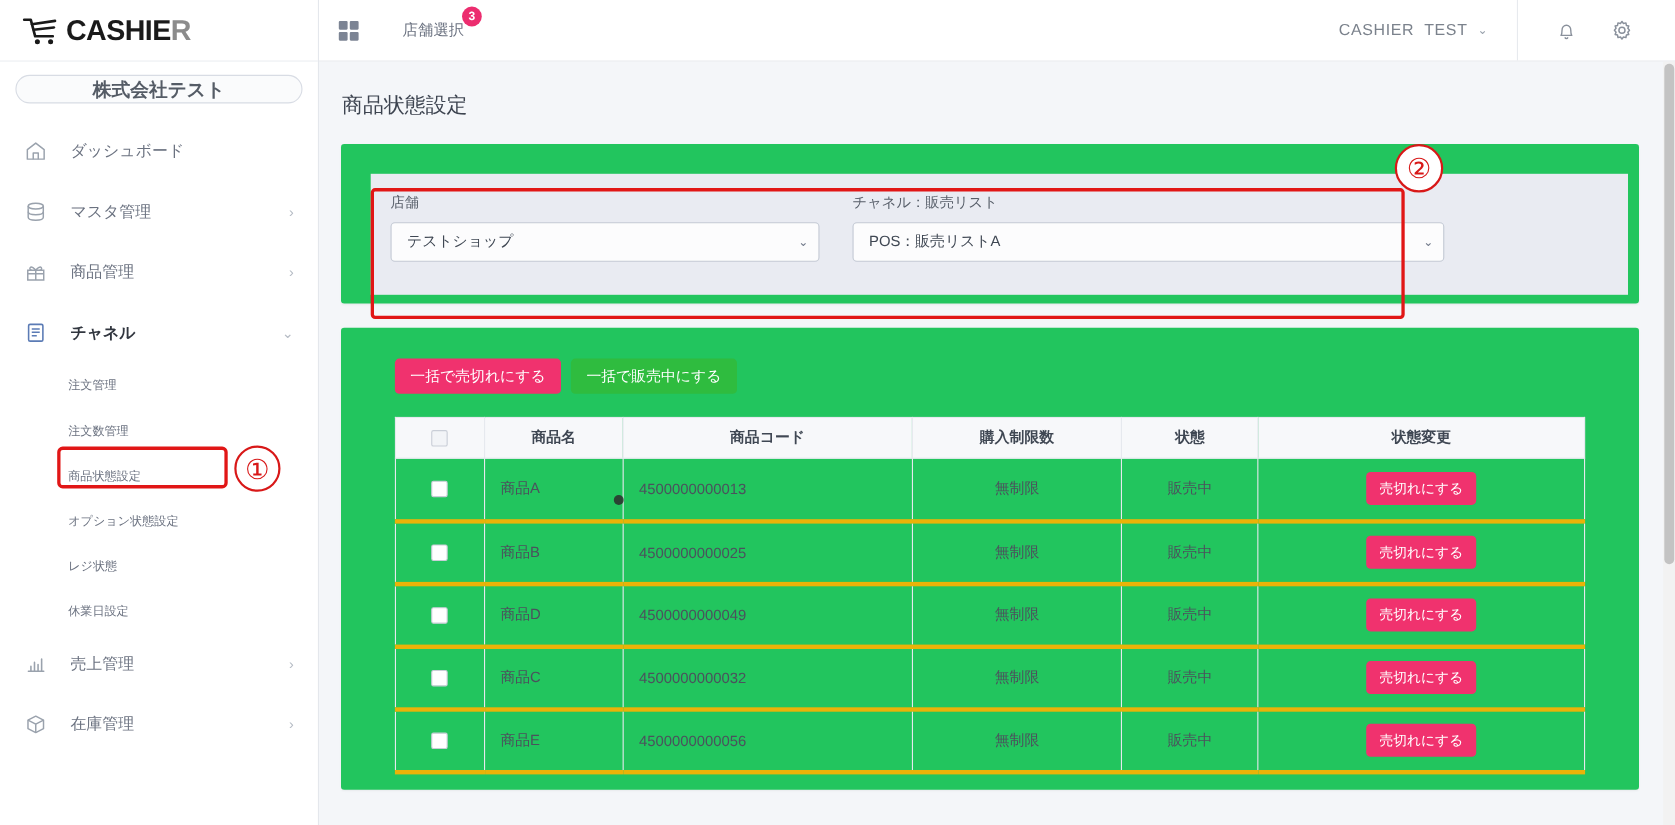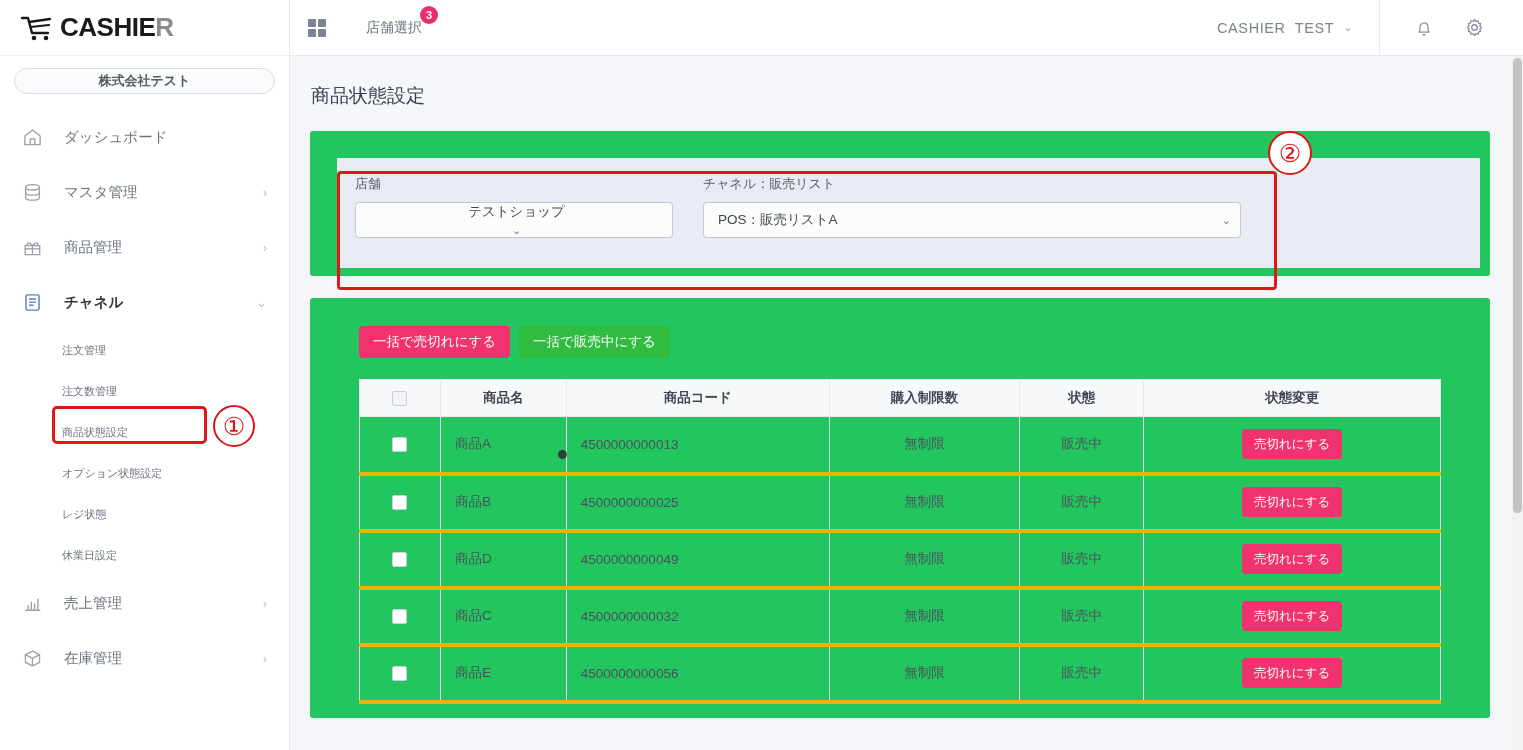"株式会社テスト" .company-badge { font-size: 13px -> 17px }
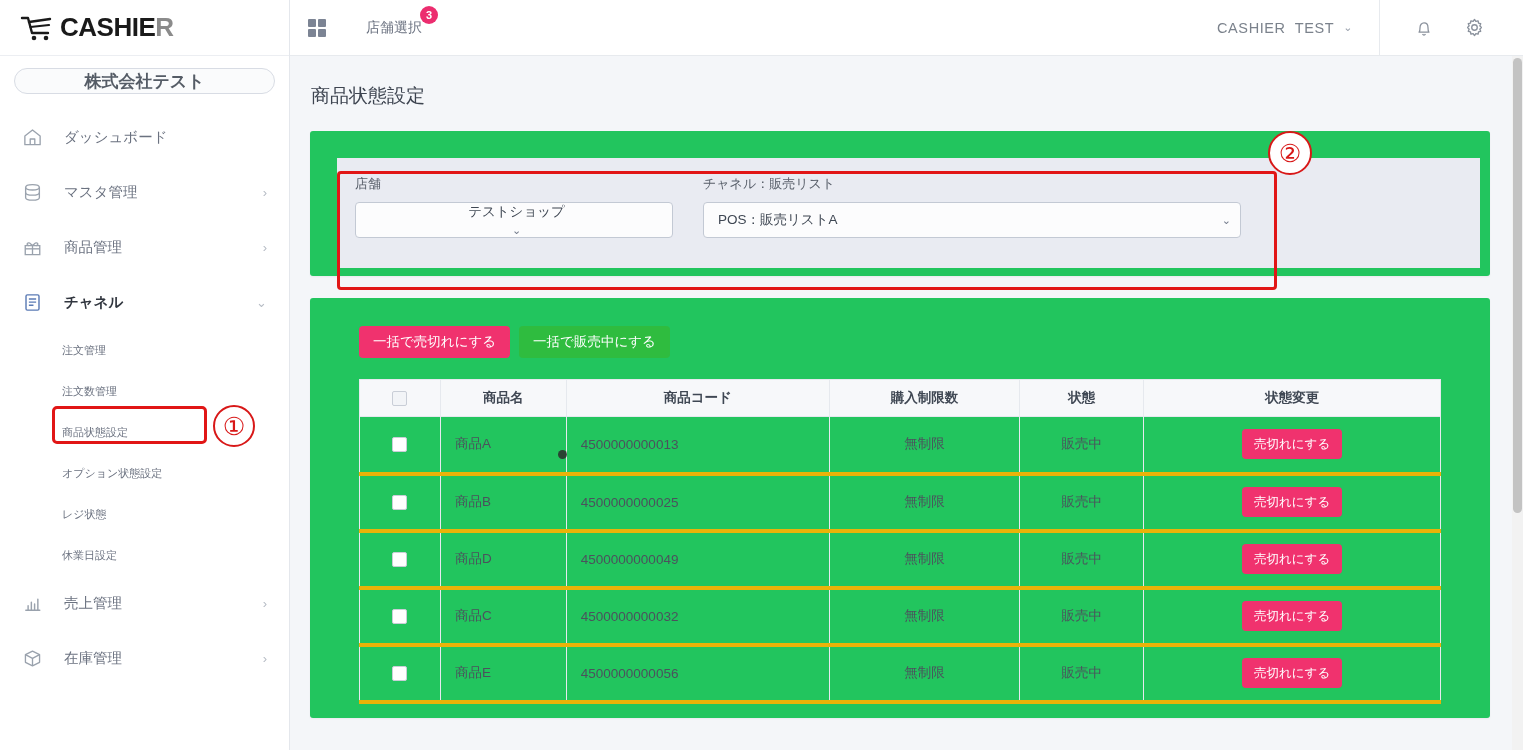"テストショップ" .f-store { flex-direction: column -> none; width: 318px -> 390px }
